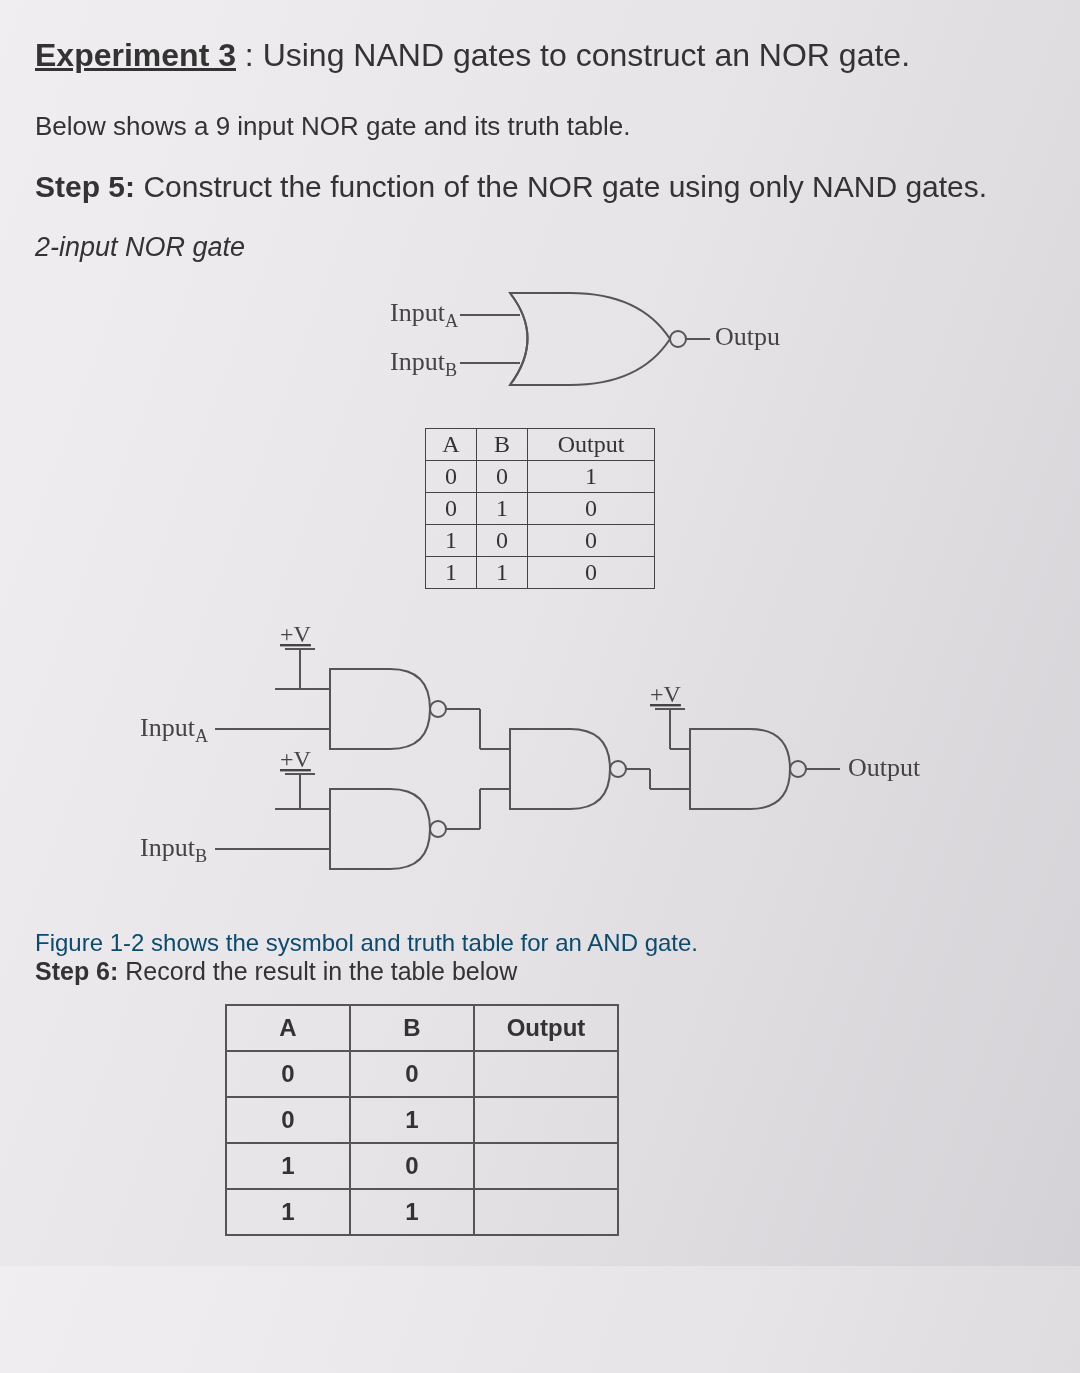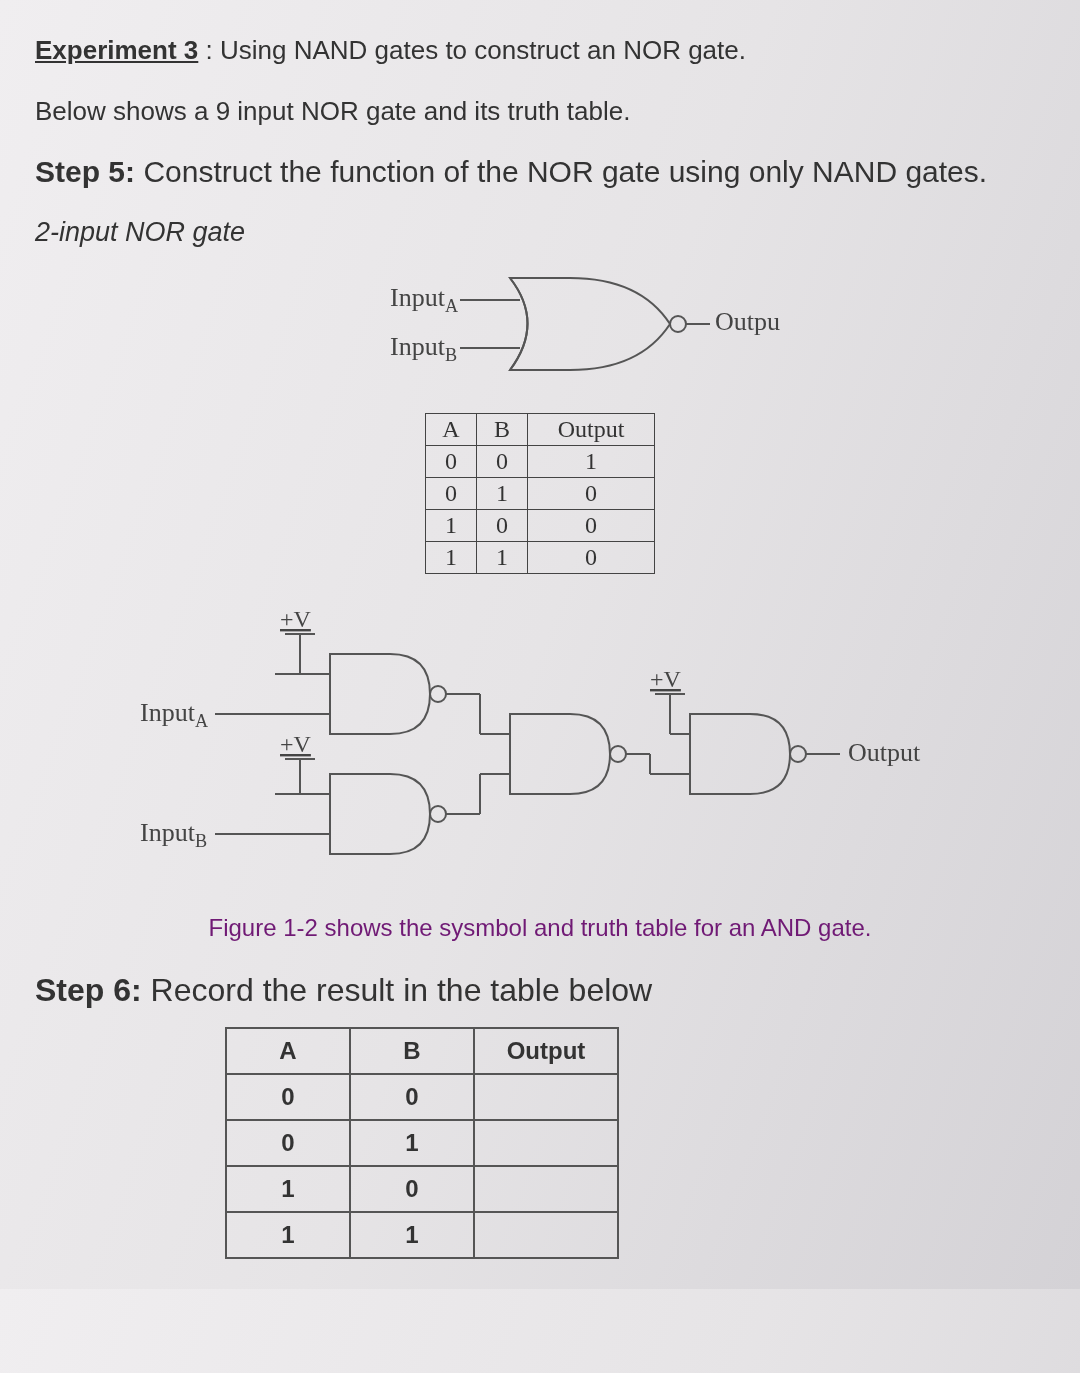"Experiment 3 : Using NAND" .heading-line { font-size: 26px -> 32px; margin-bottom: 24px -> 30px }
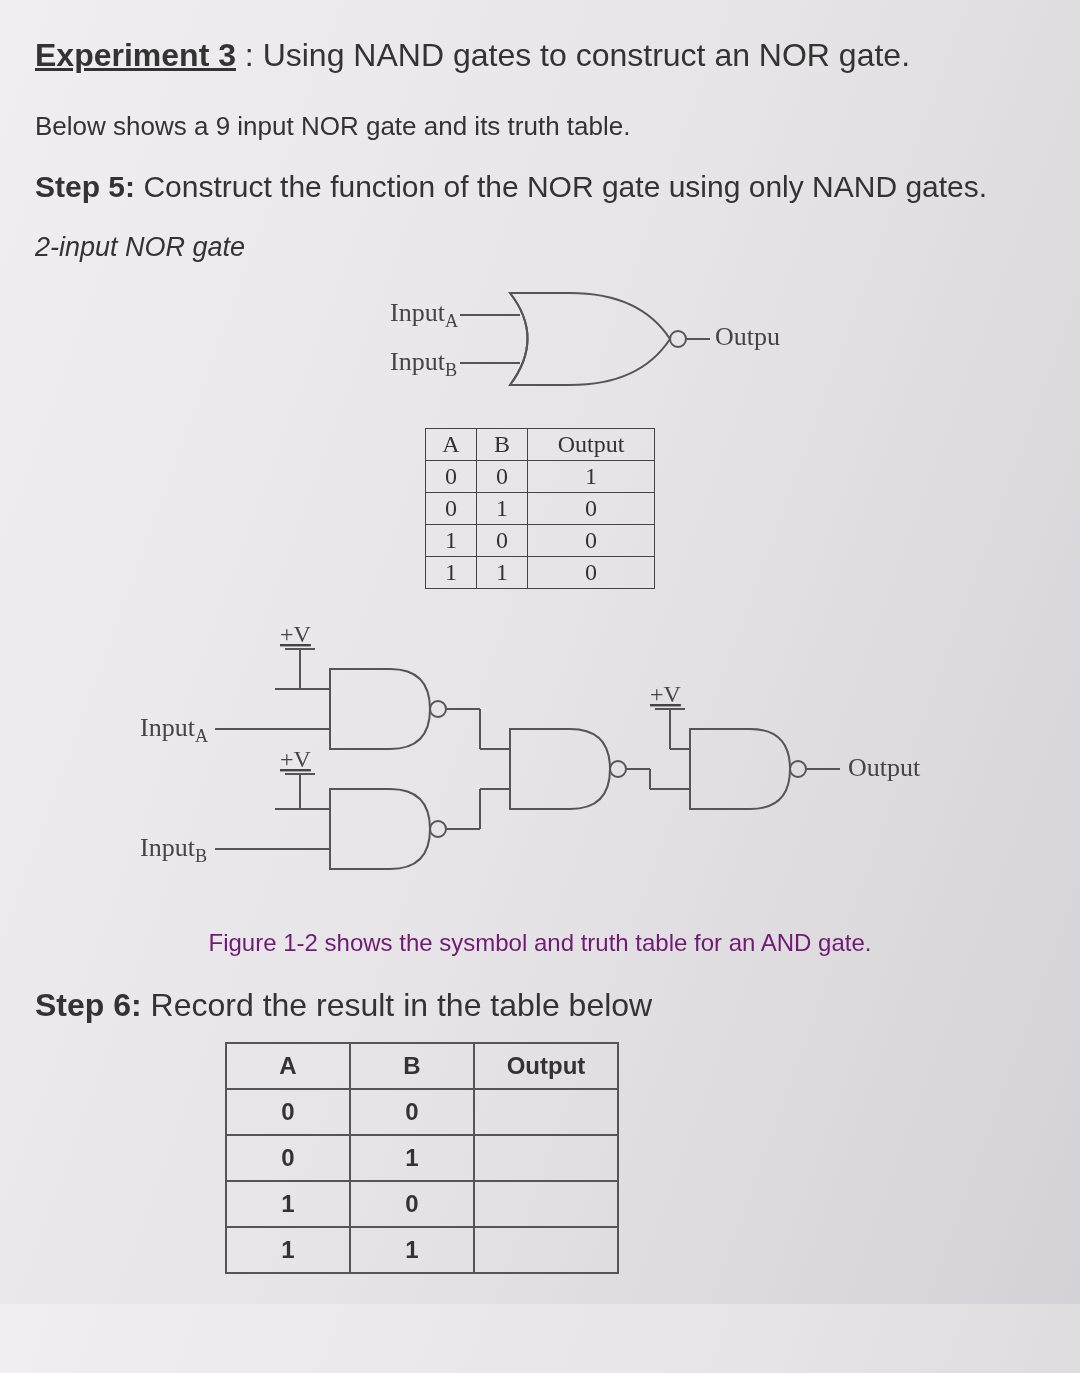"Figure 1-2 shows the sysmbol" .caption { color: #701a75 -> #0c4a6e; margin-bottom: 30px -> none; text-align: center -> none }
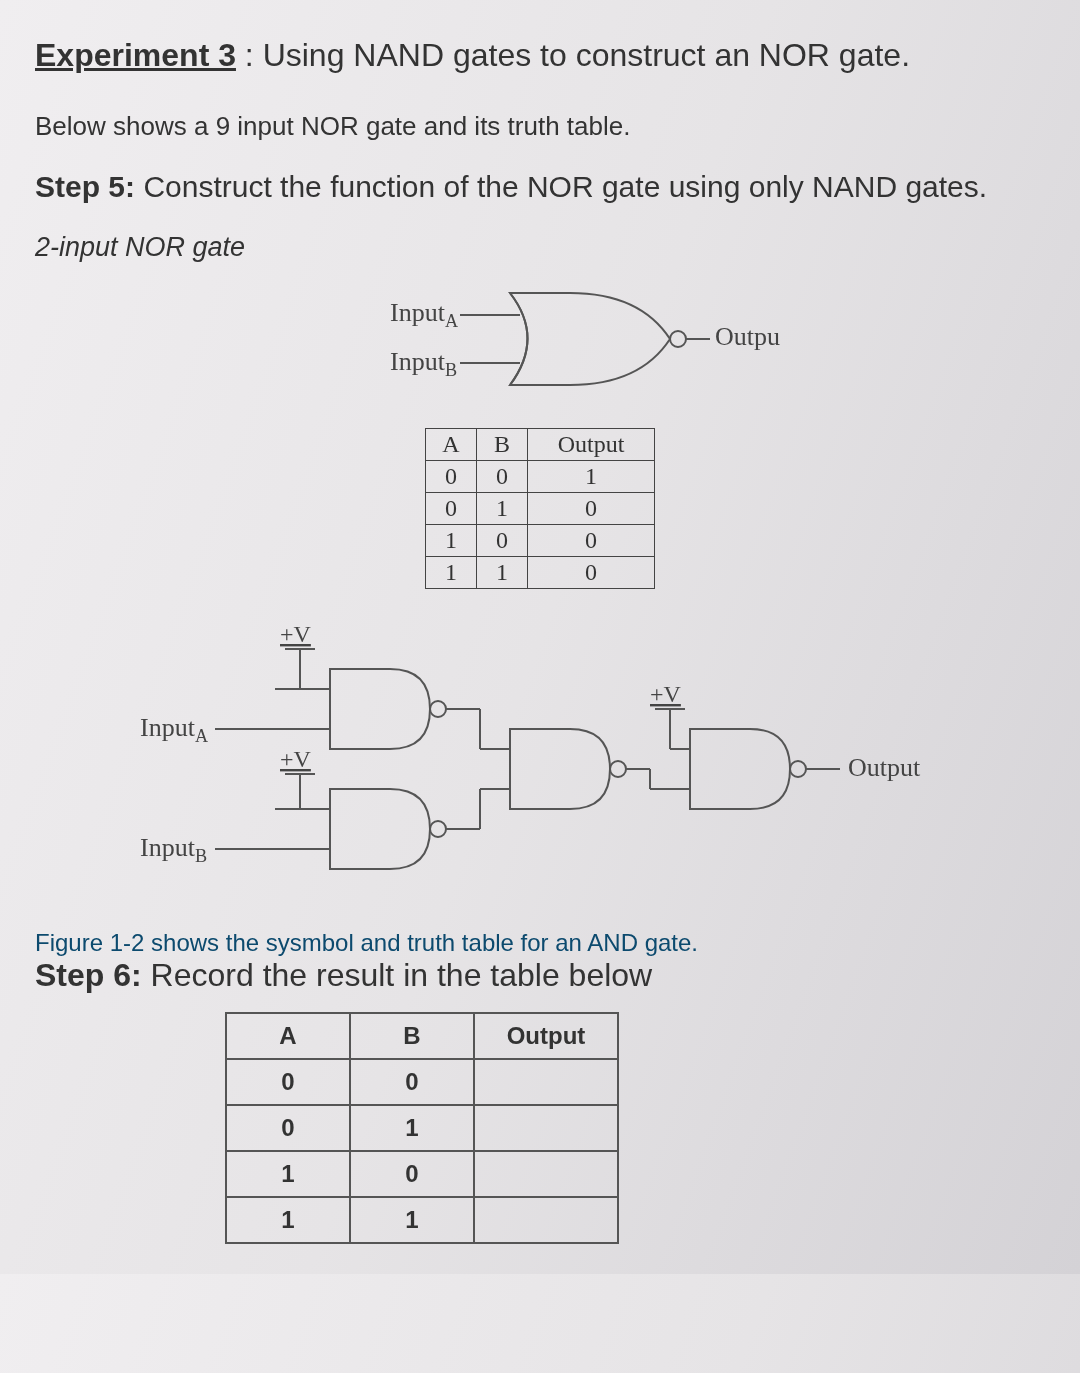"Step 6: Record the result" .step6 { font-size: 32px -> 25px }
